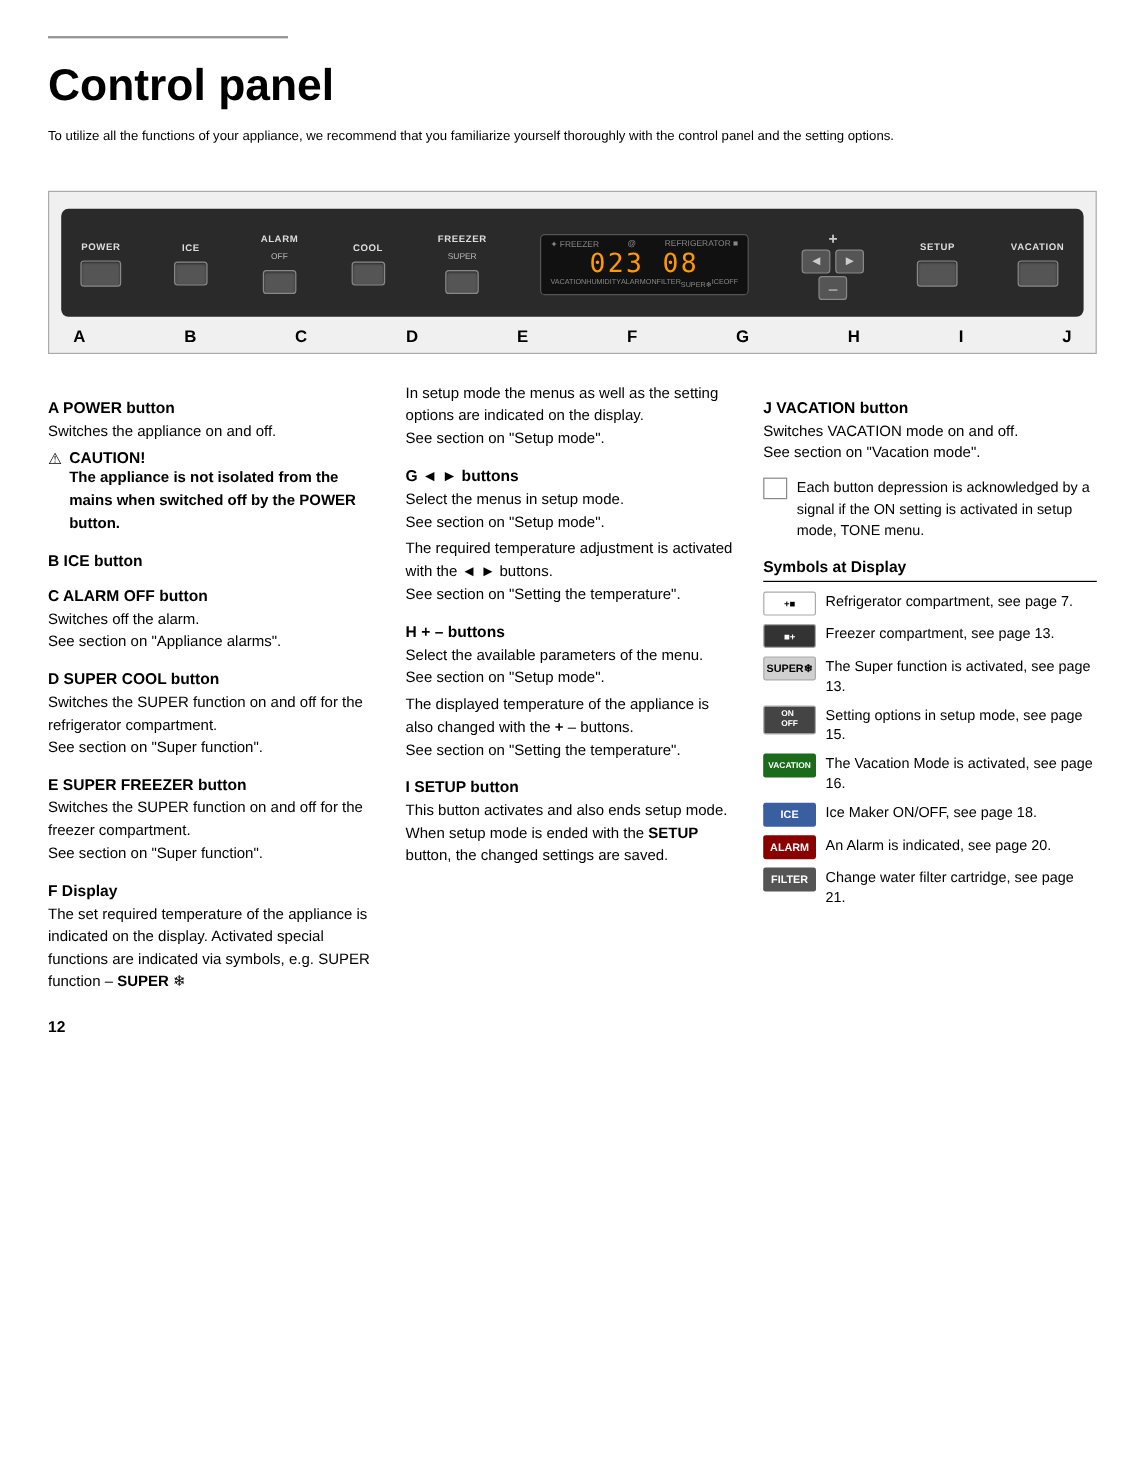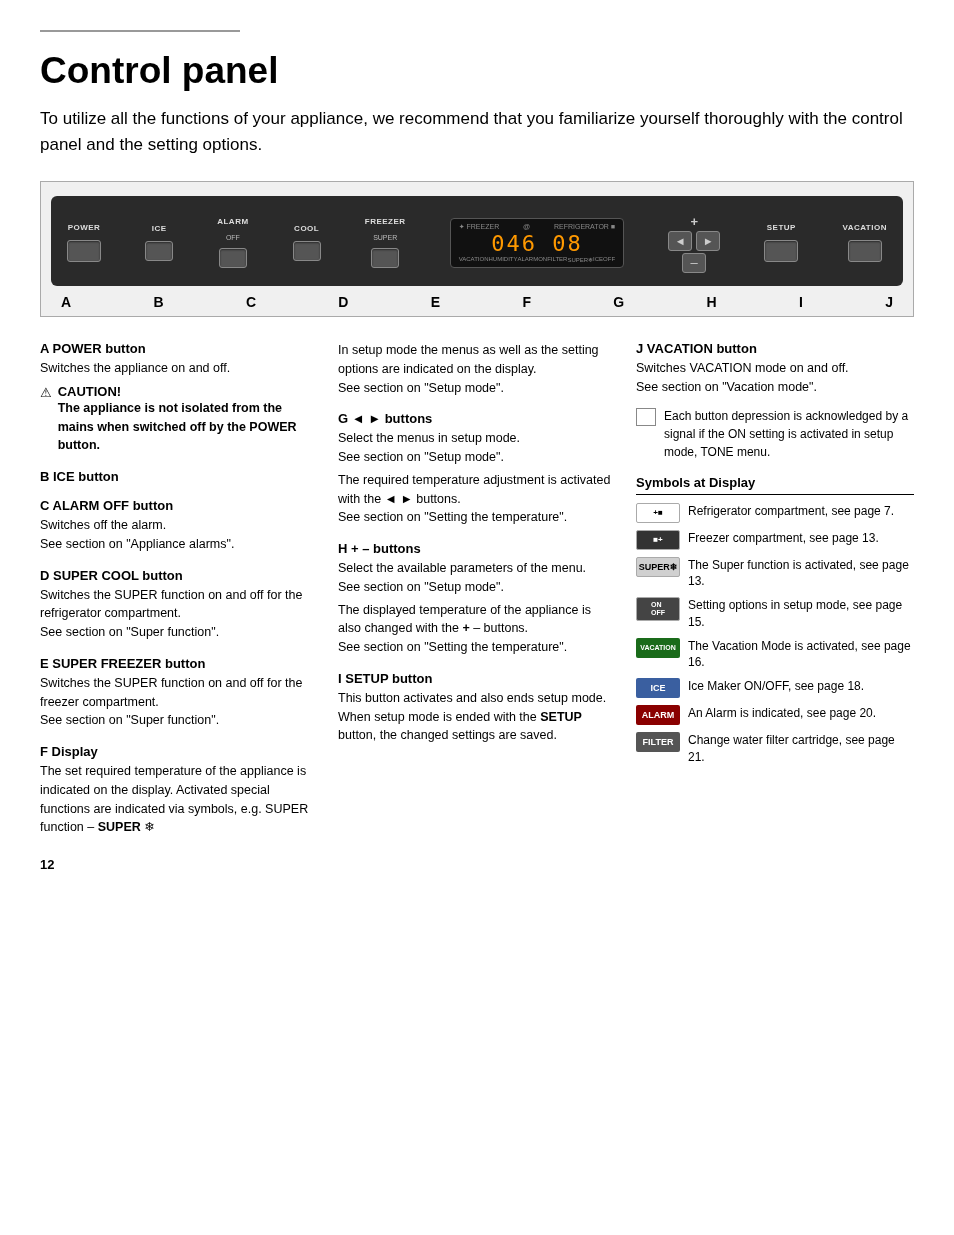"To utilize all the functions" .intro-text { font-size: 17px -> 11px; margin-bottom: 24px -> 36px }
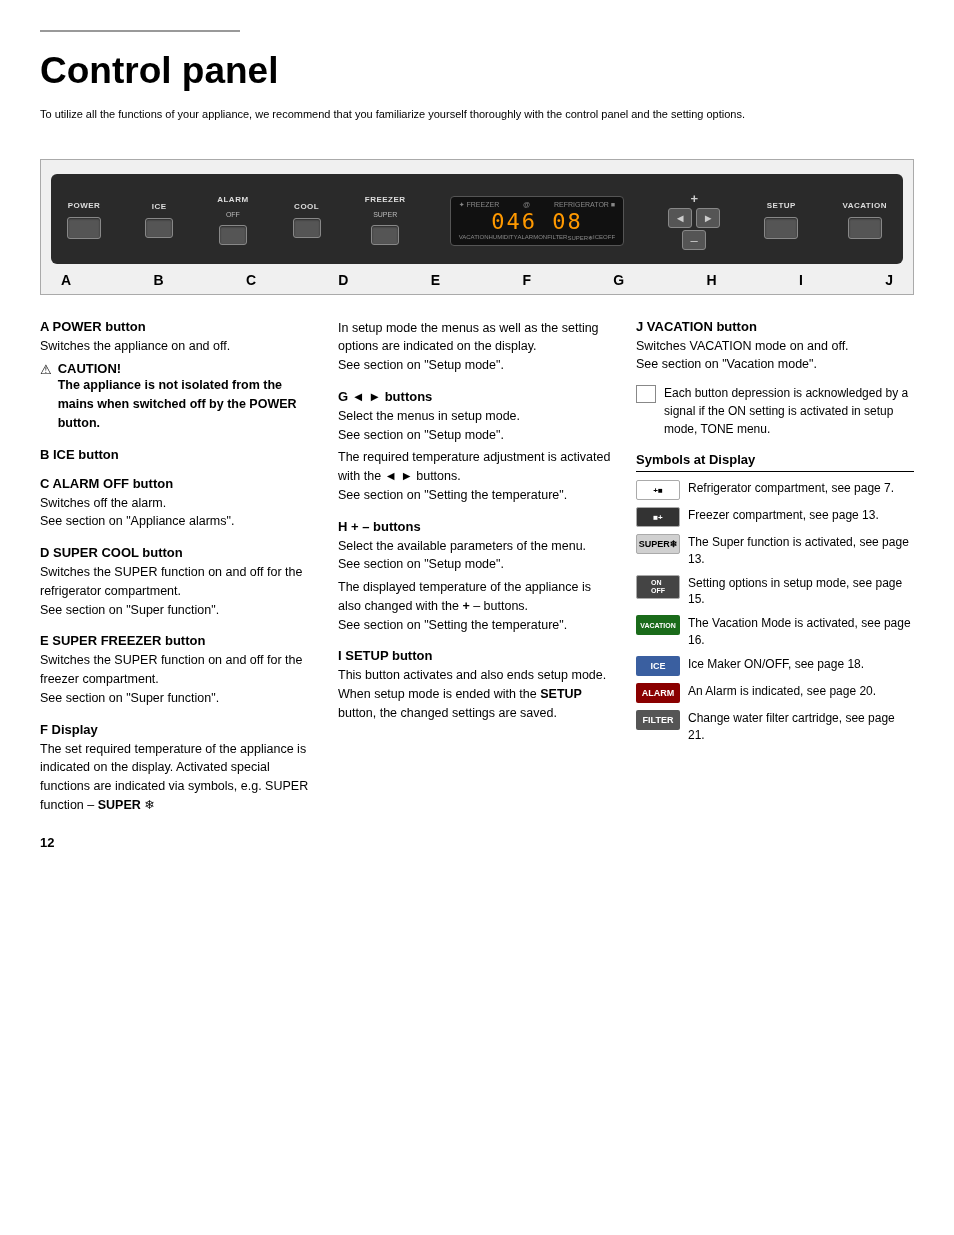"046 08" div.display-digits { text: 046 -> 023 }
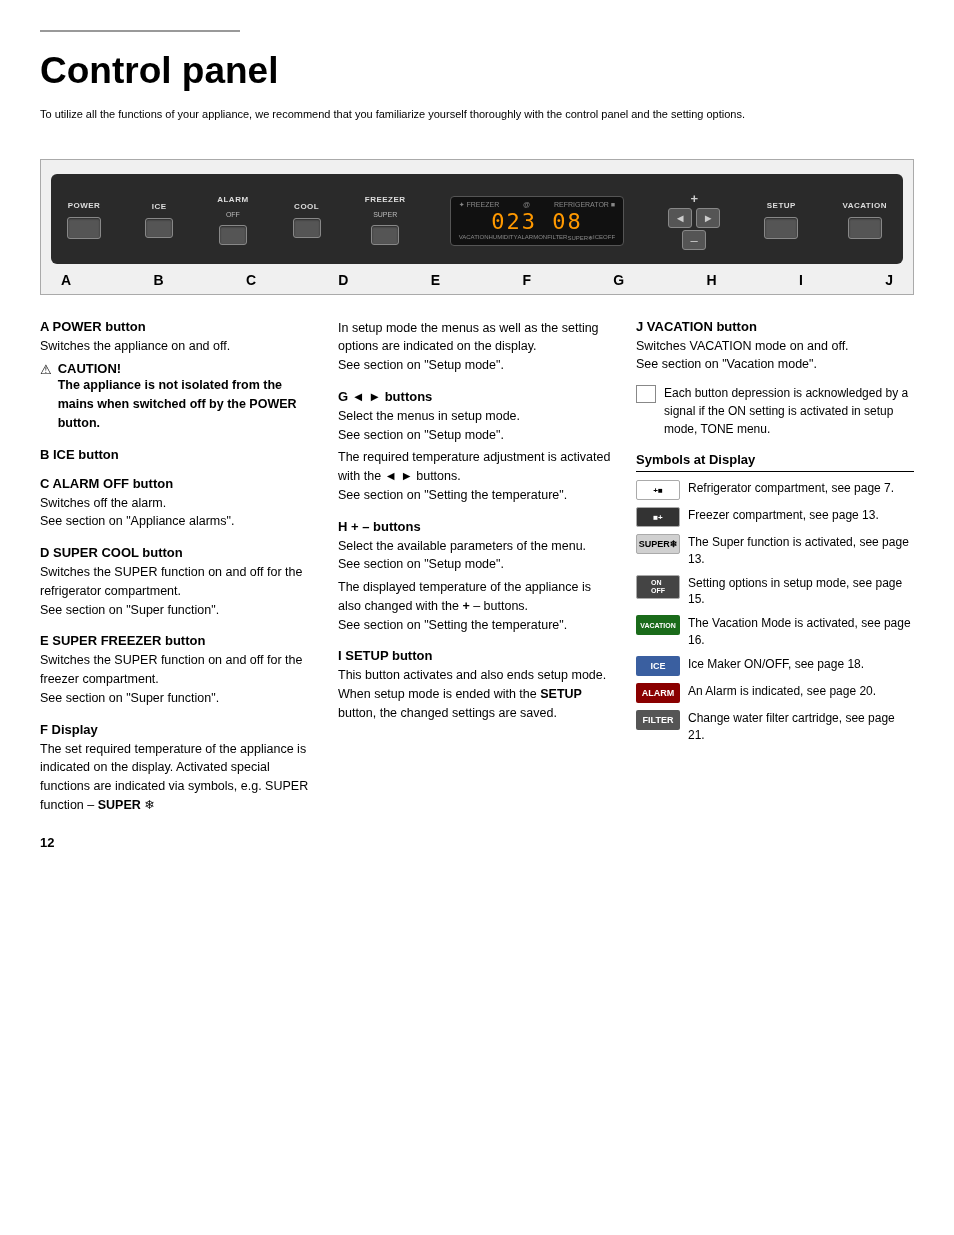"A POWER button" .section-heading:first-child { margin-top: 0 -> 13px }
